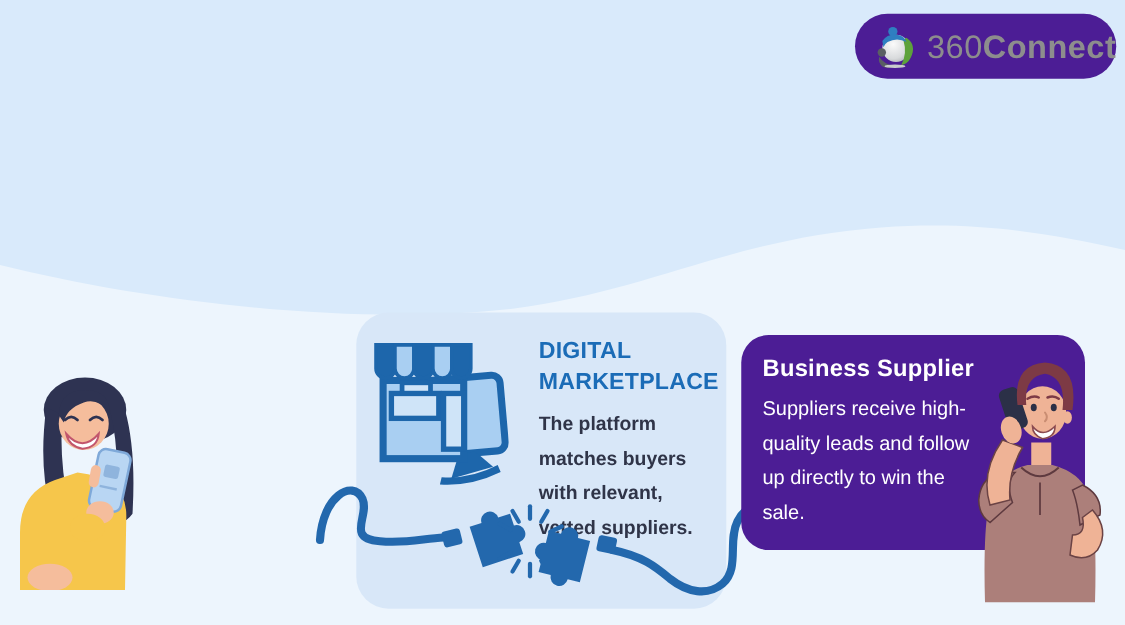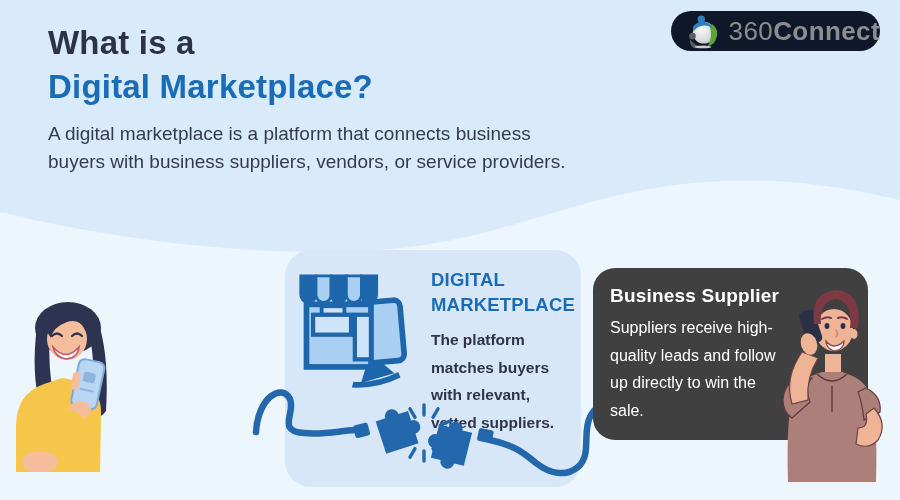"What is a" div.header { html: <div> <div>What is a</div> <div>Digital Marketplace?</div> <div>A digital marketplace is a platform that connects business buyers with business suppliers, vendors, or service providers.</div> </div> -> none }
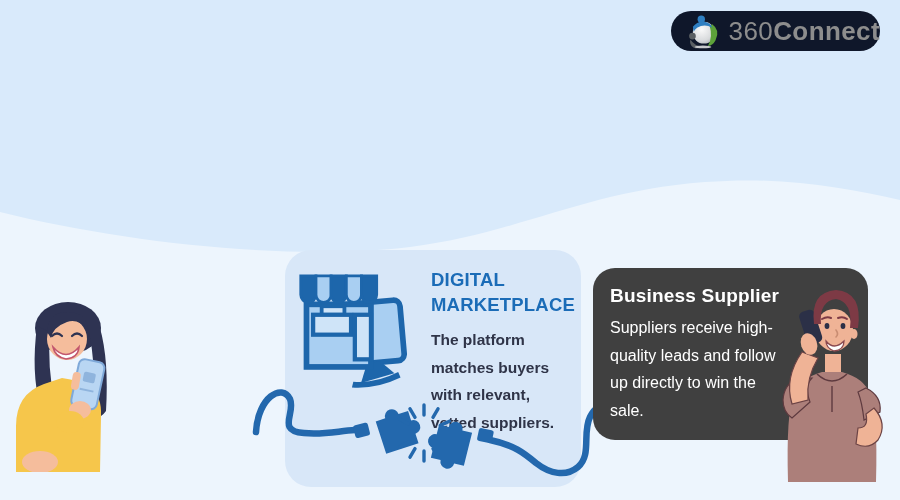"360Connect" .logo-pill { background: #0f172a -> #4c1d95; height: 40px -> 52px; right: 20px -> 7px }
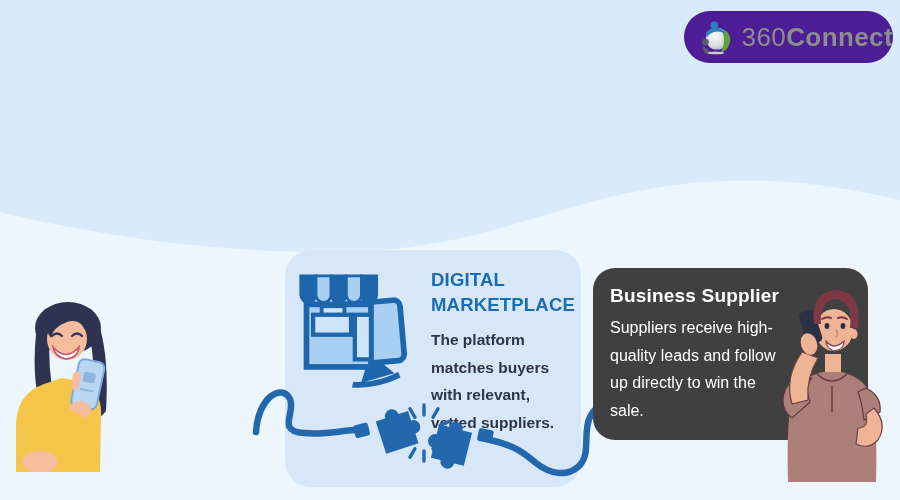"Business Supplier" .card-supplier { background: #404040 -> #4c1d95 }
